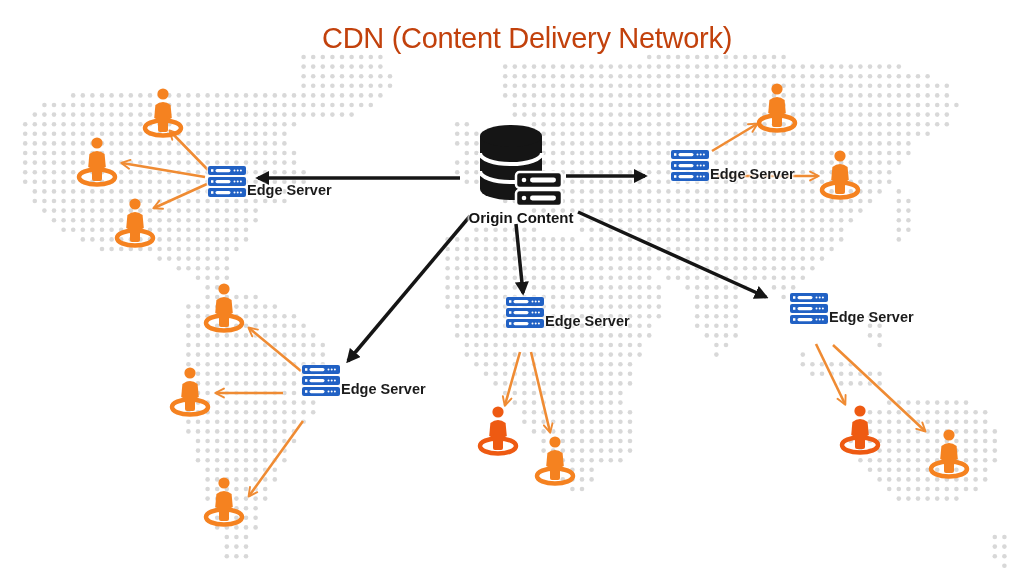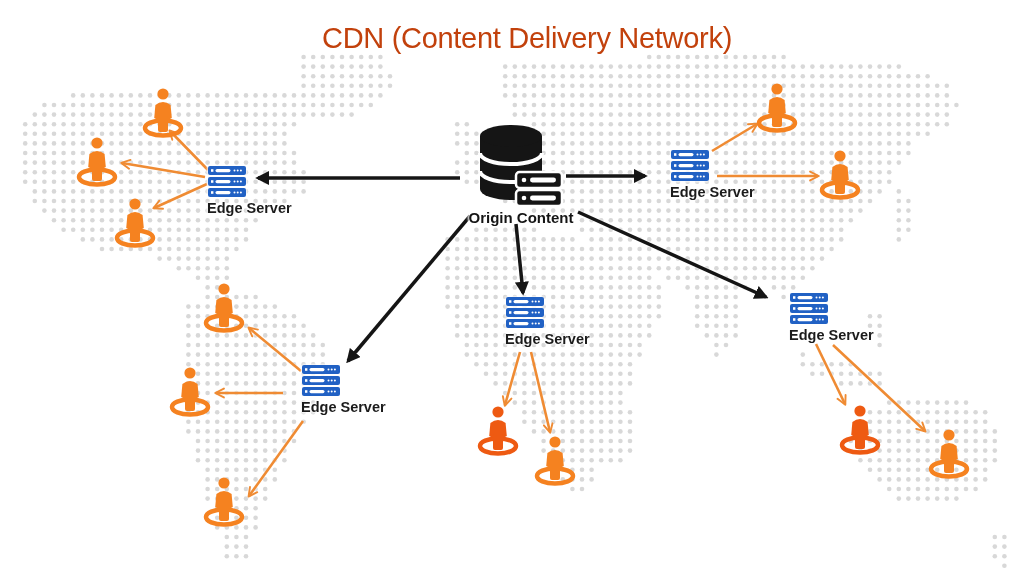"Edge Server" .node { align-items: flex-start -> flex-end; flex-direction: column -> row }
